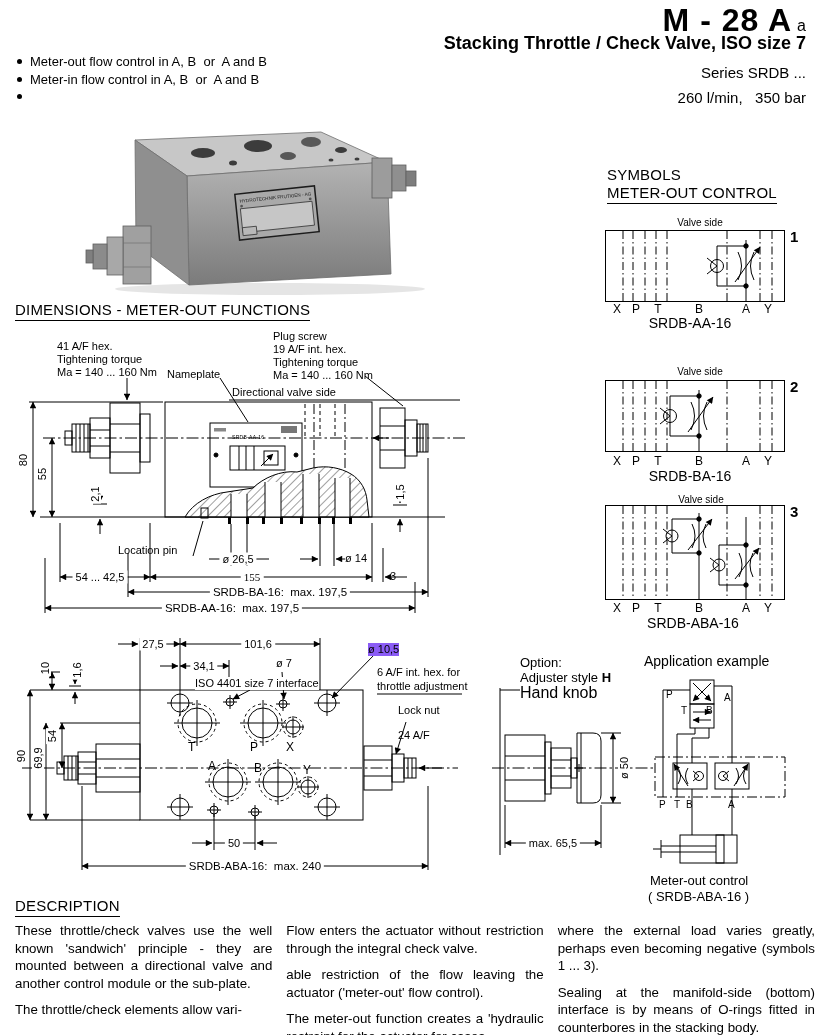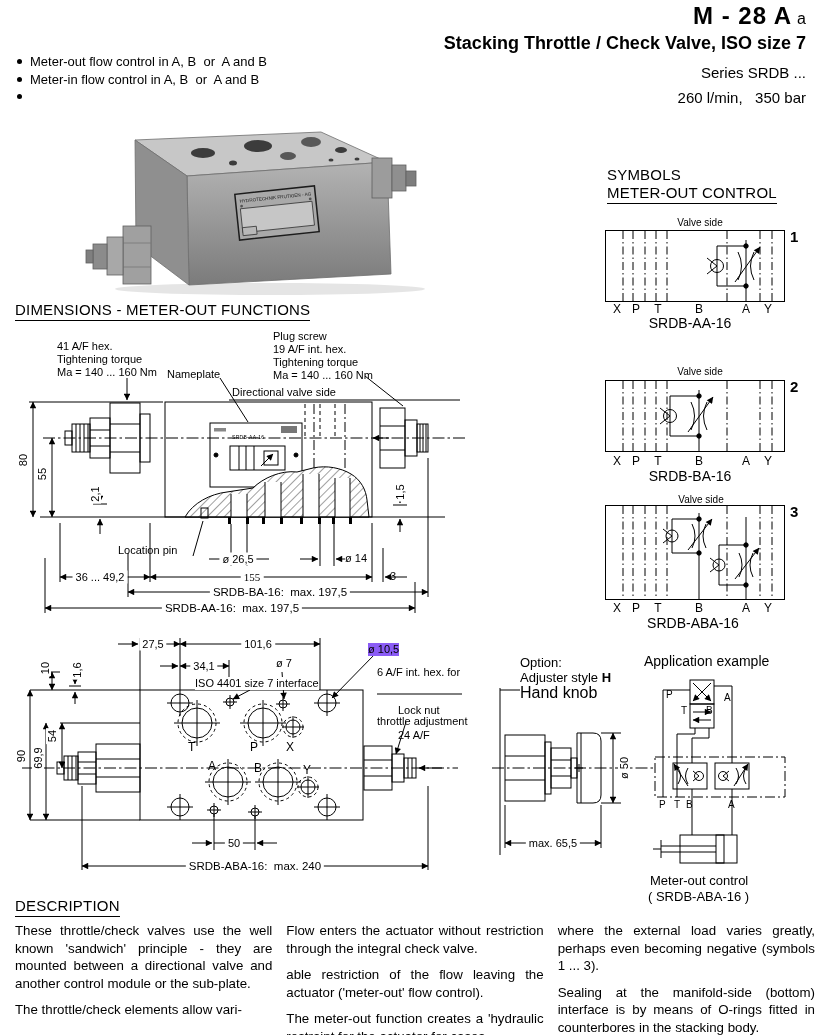"M - 28 A" .code { font-size: 24px -> 32px }
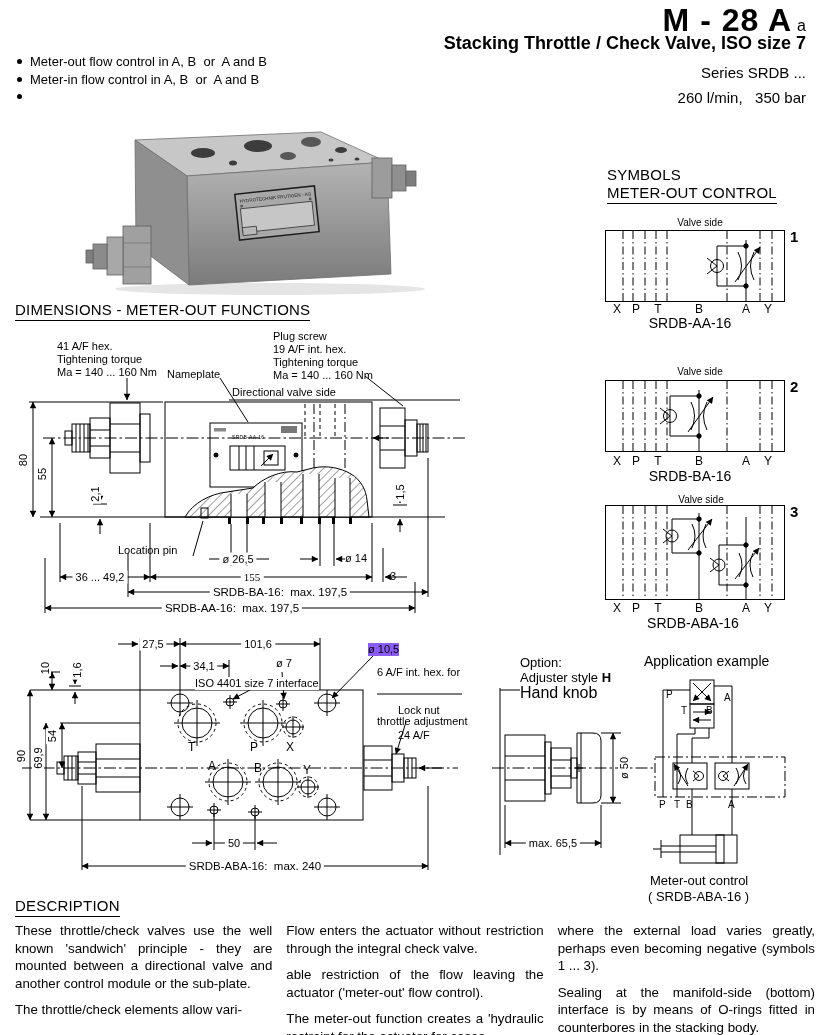"36 ... 49,2" div.clab { text: 36 ... 49,2 -> 54 ... 42,5 }
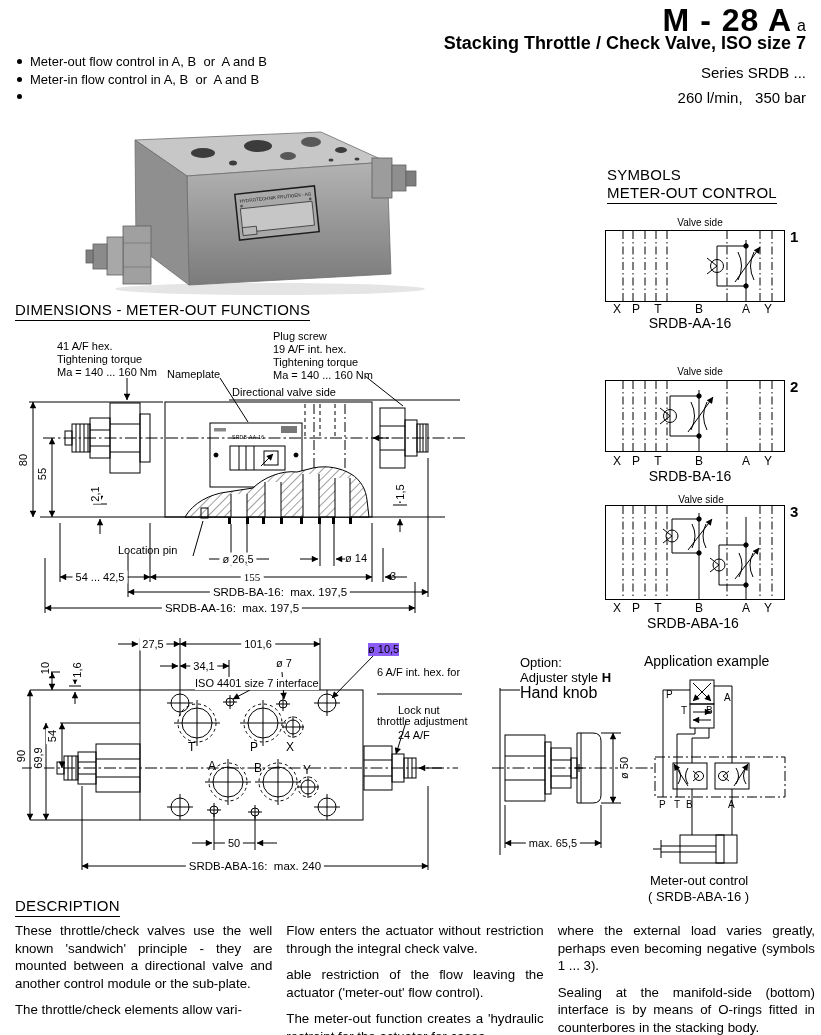"throttle adjustment" div.lab { margin-top: 35px -> none }
